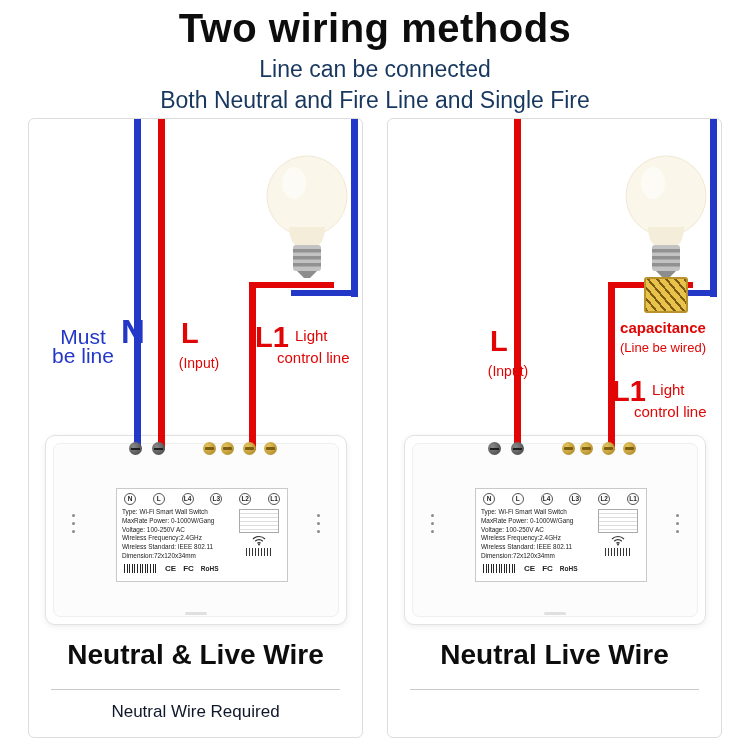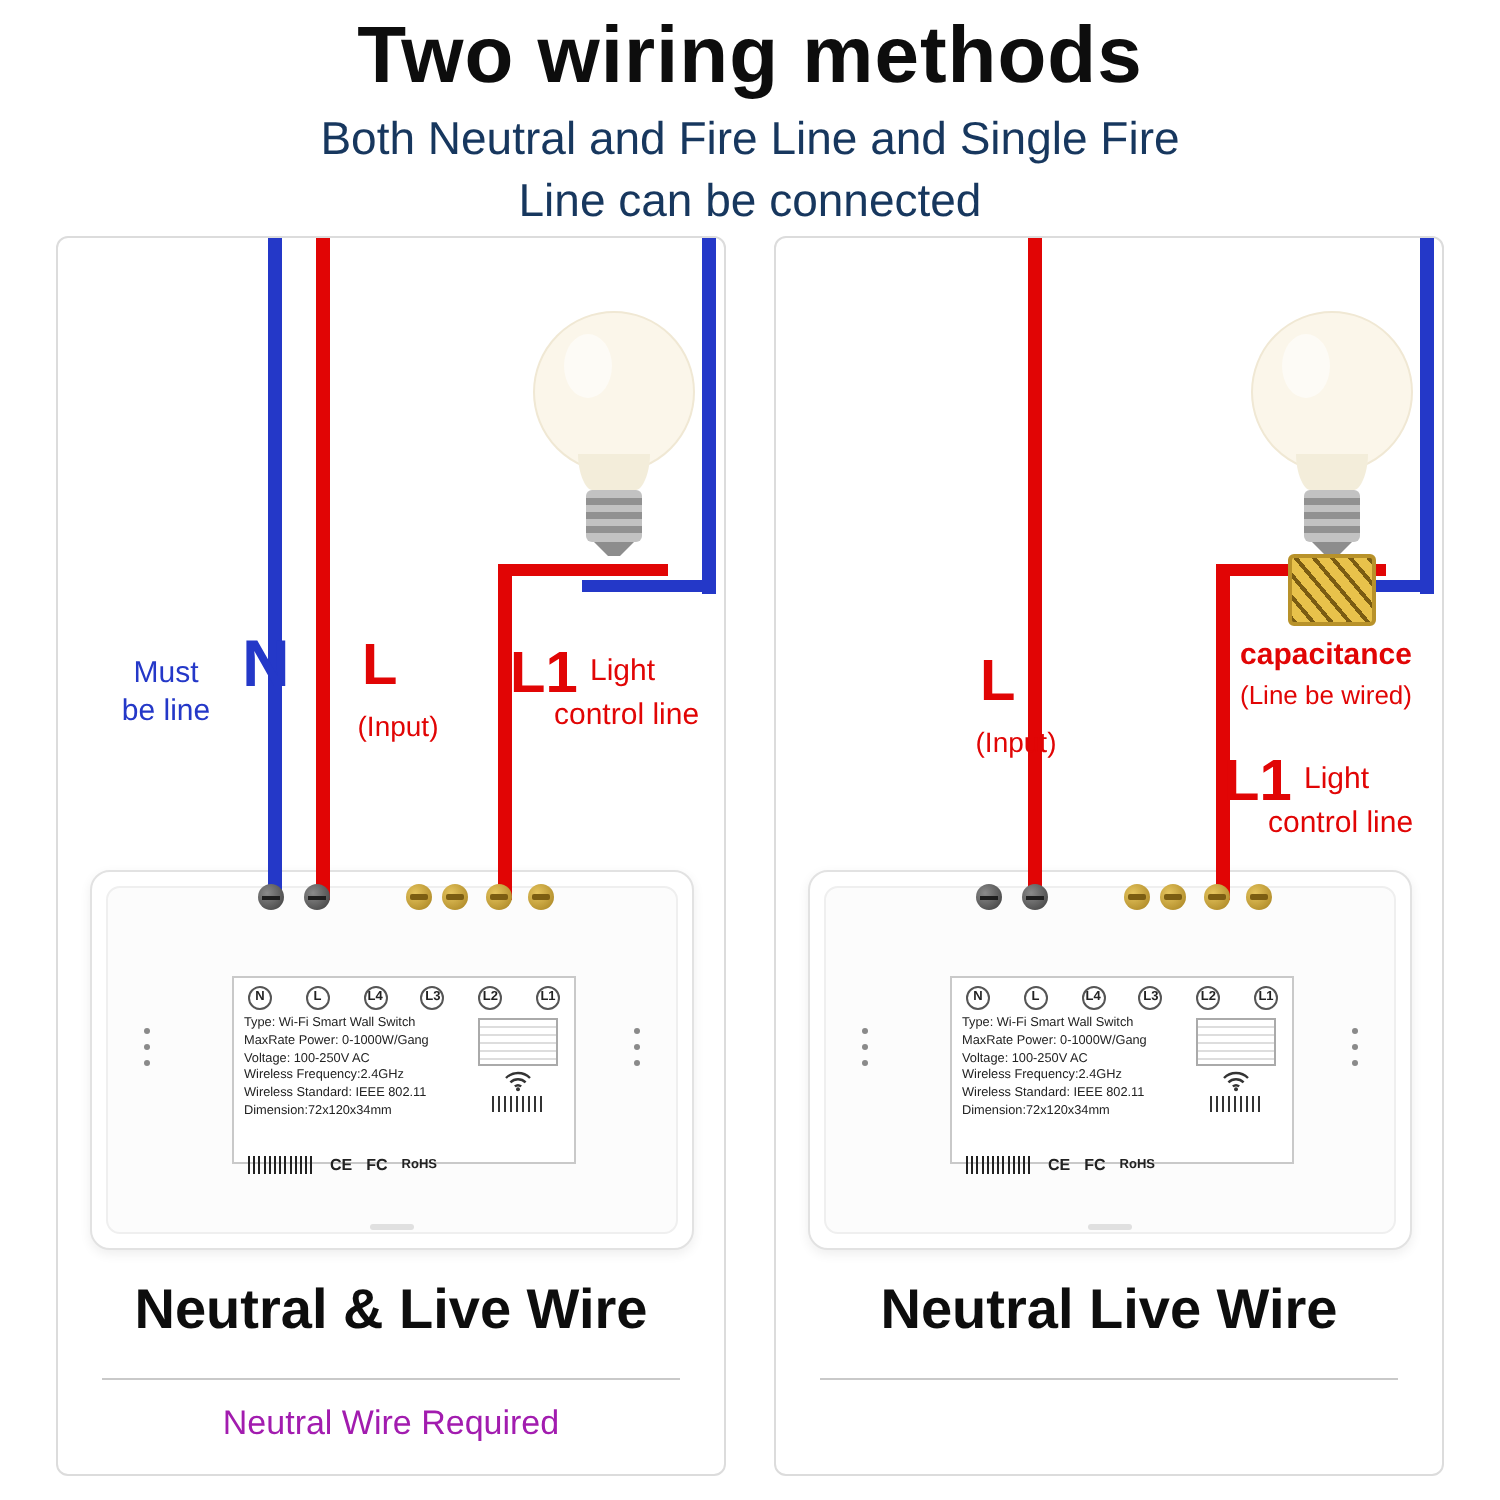"Both Neutral and Fire Line" div { order: before "Line can be connected" -> after "Line can be connected" }
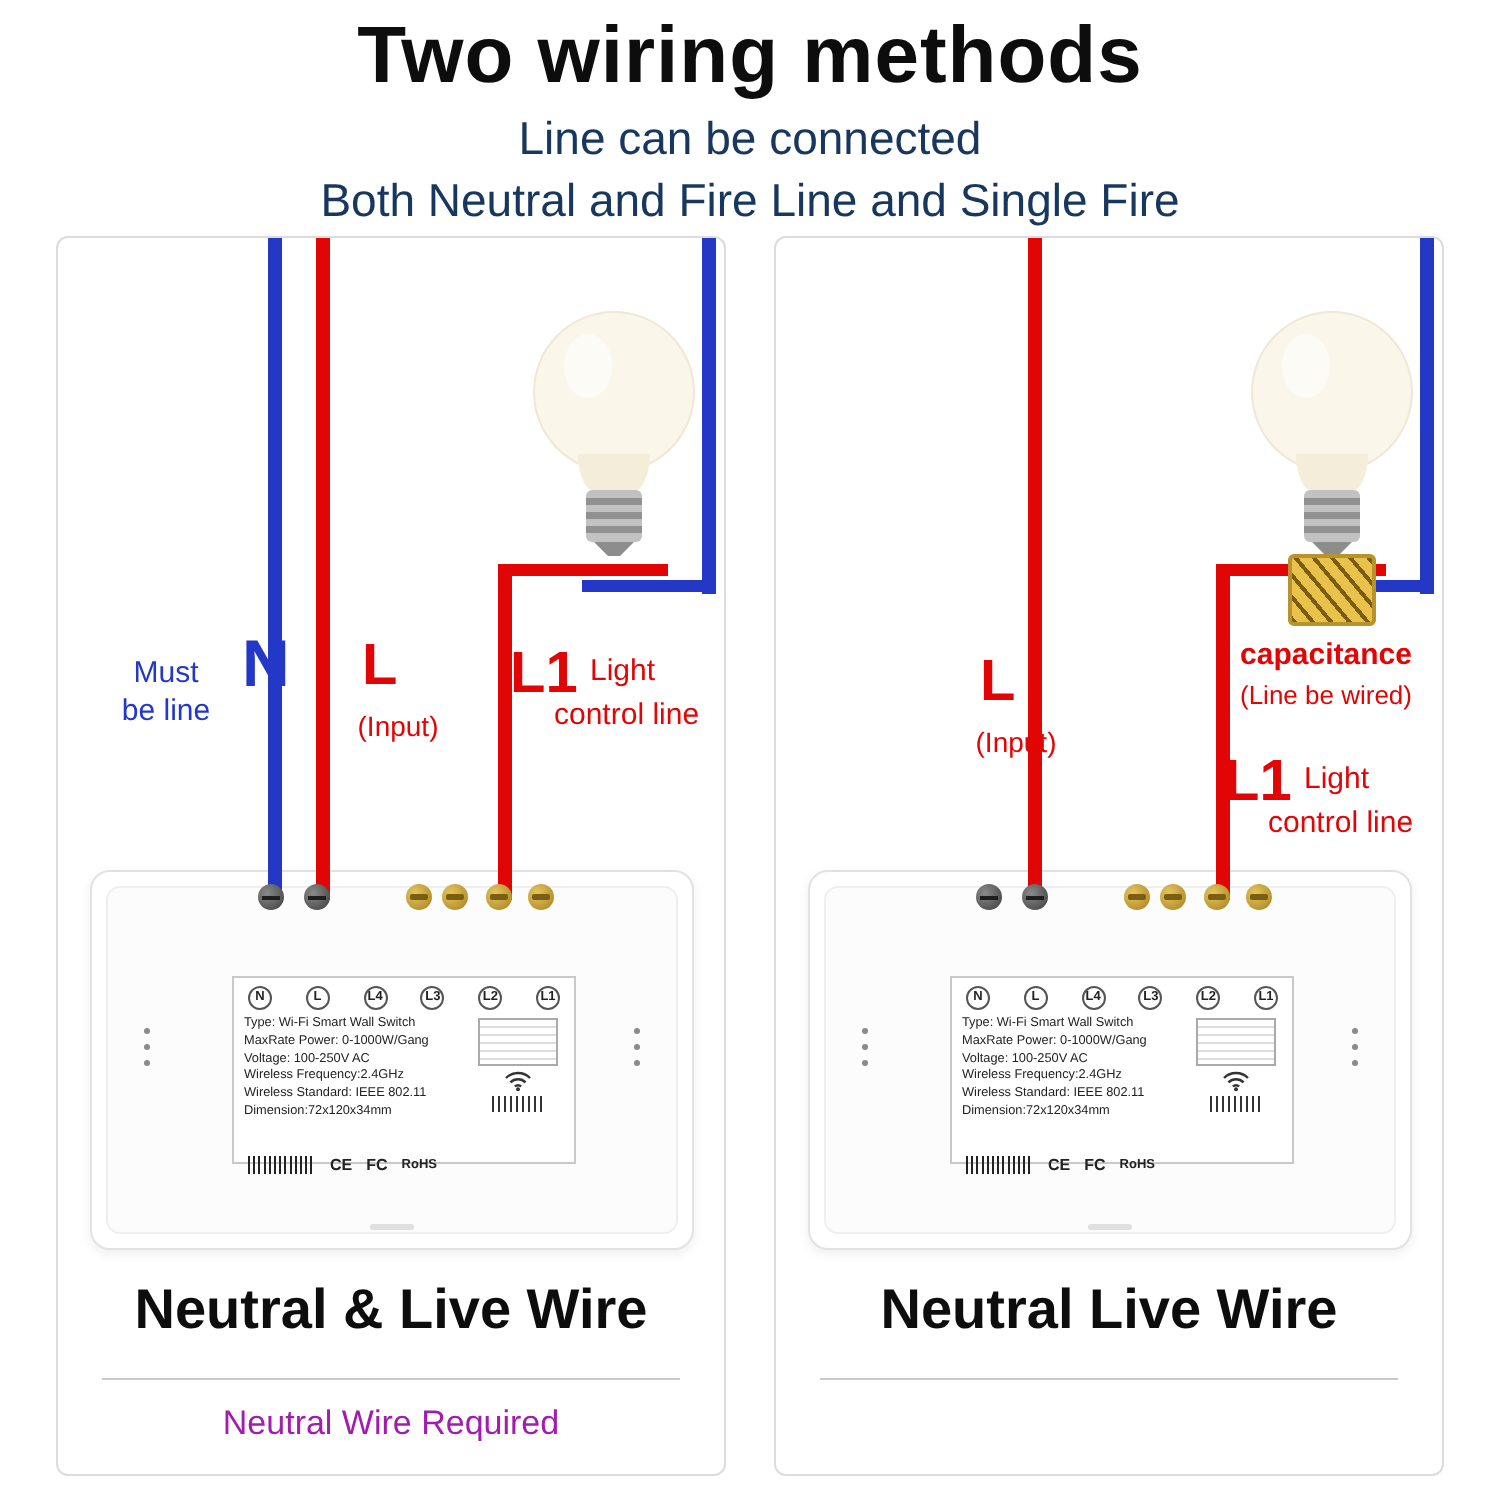"Must" div.lab { font-size: 15px -> 21px }
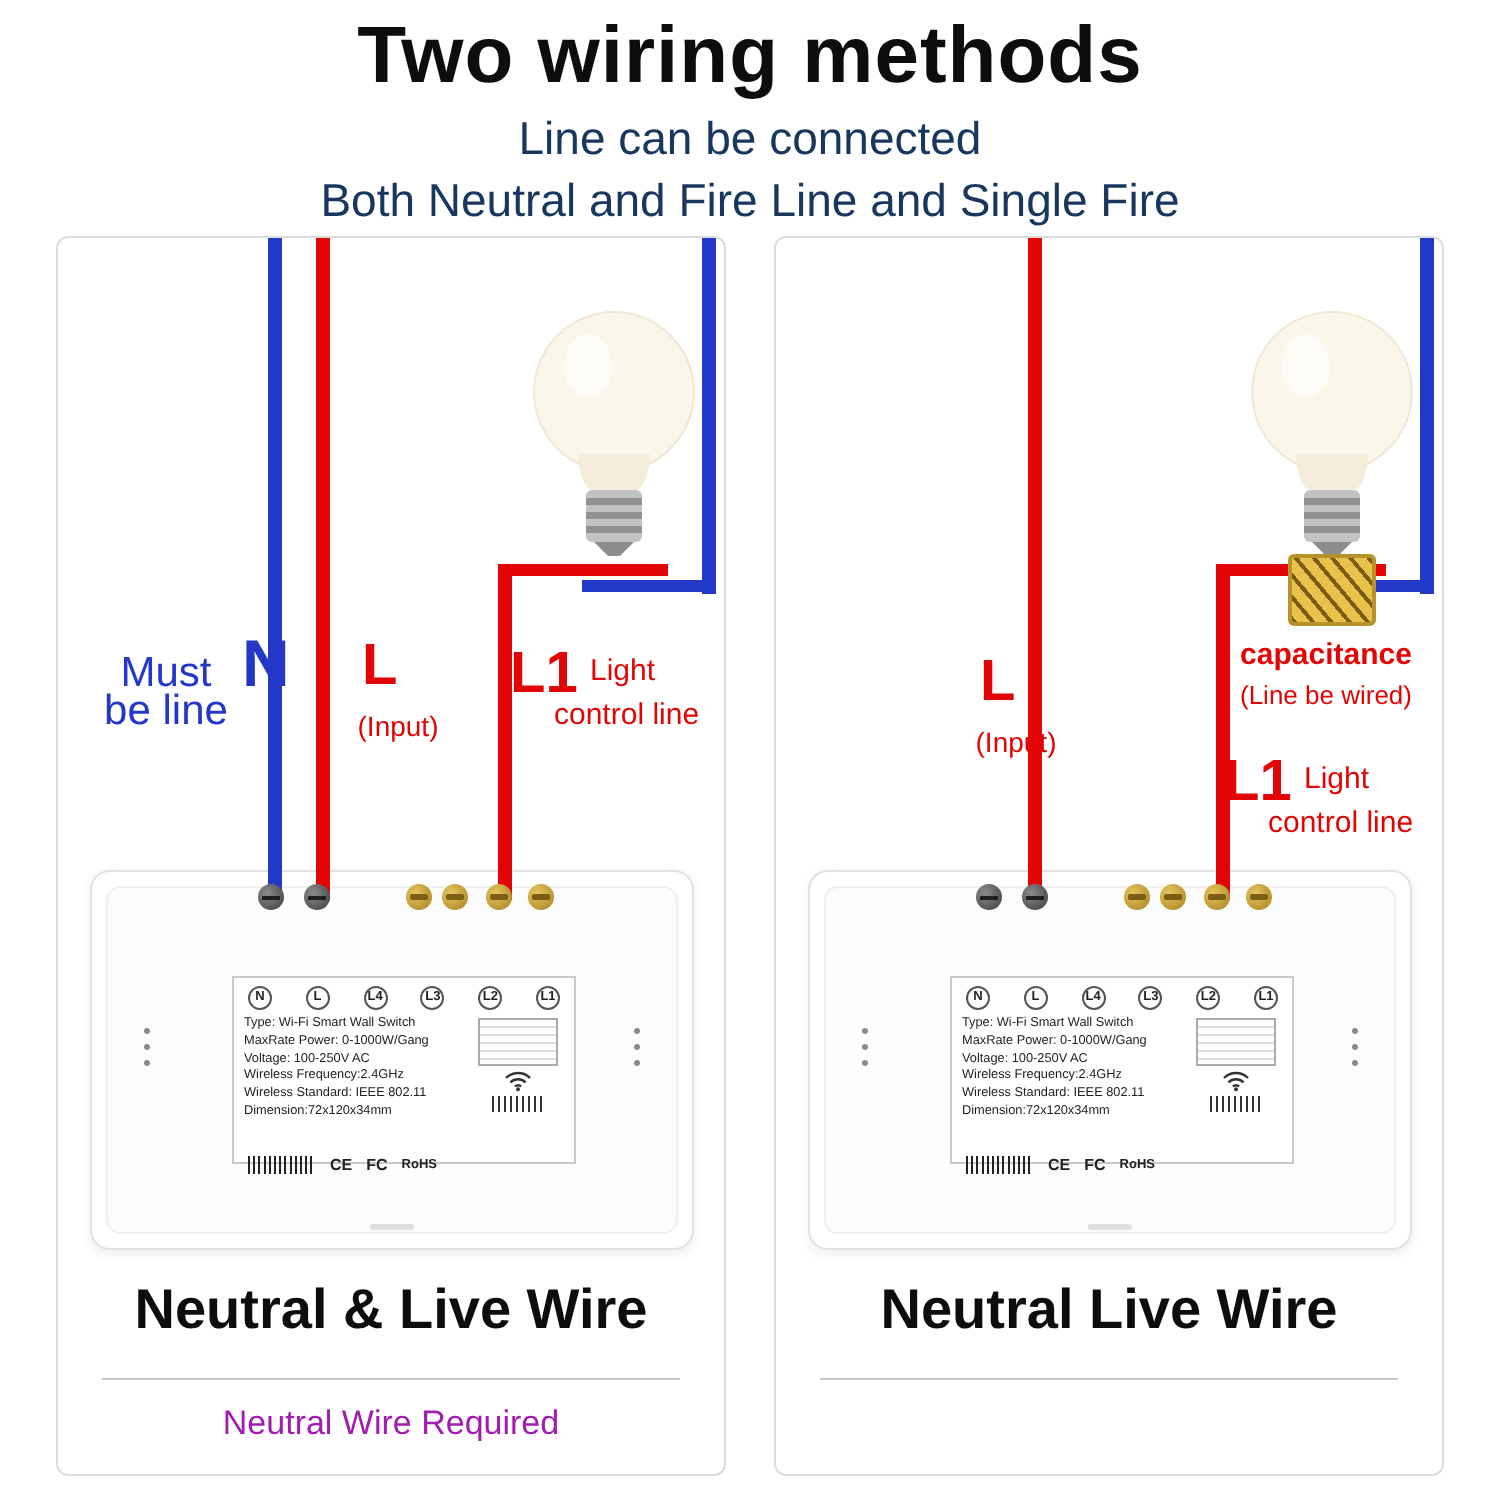"CE" .plate-bottom { margin-top: 17px -> 3px }
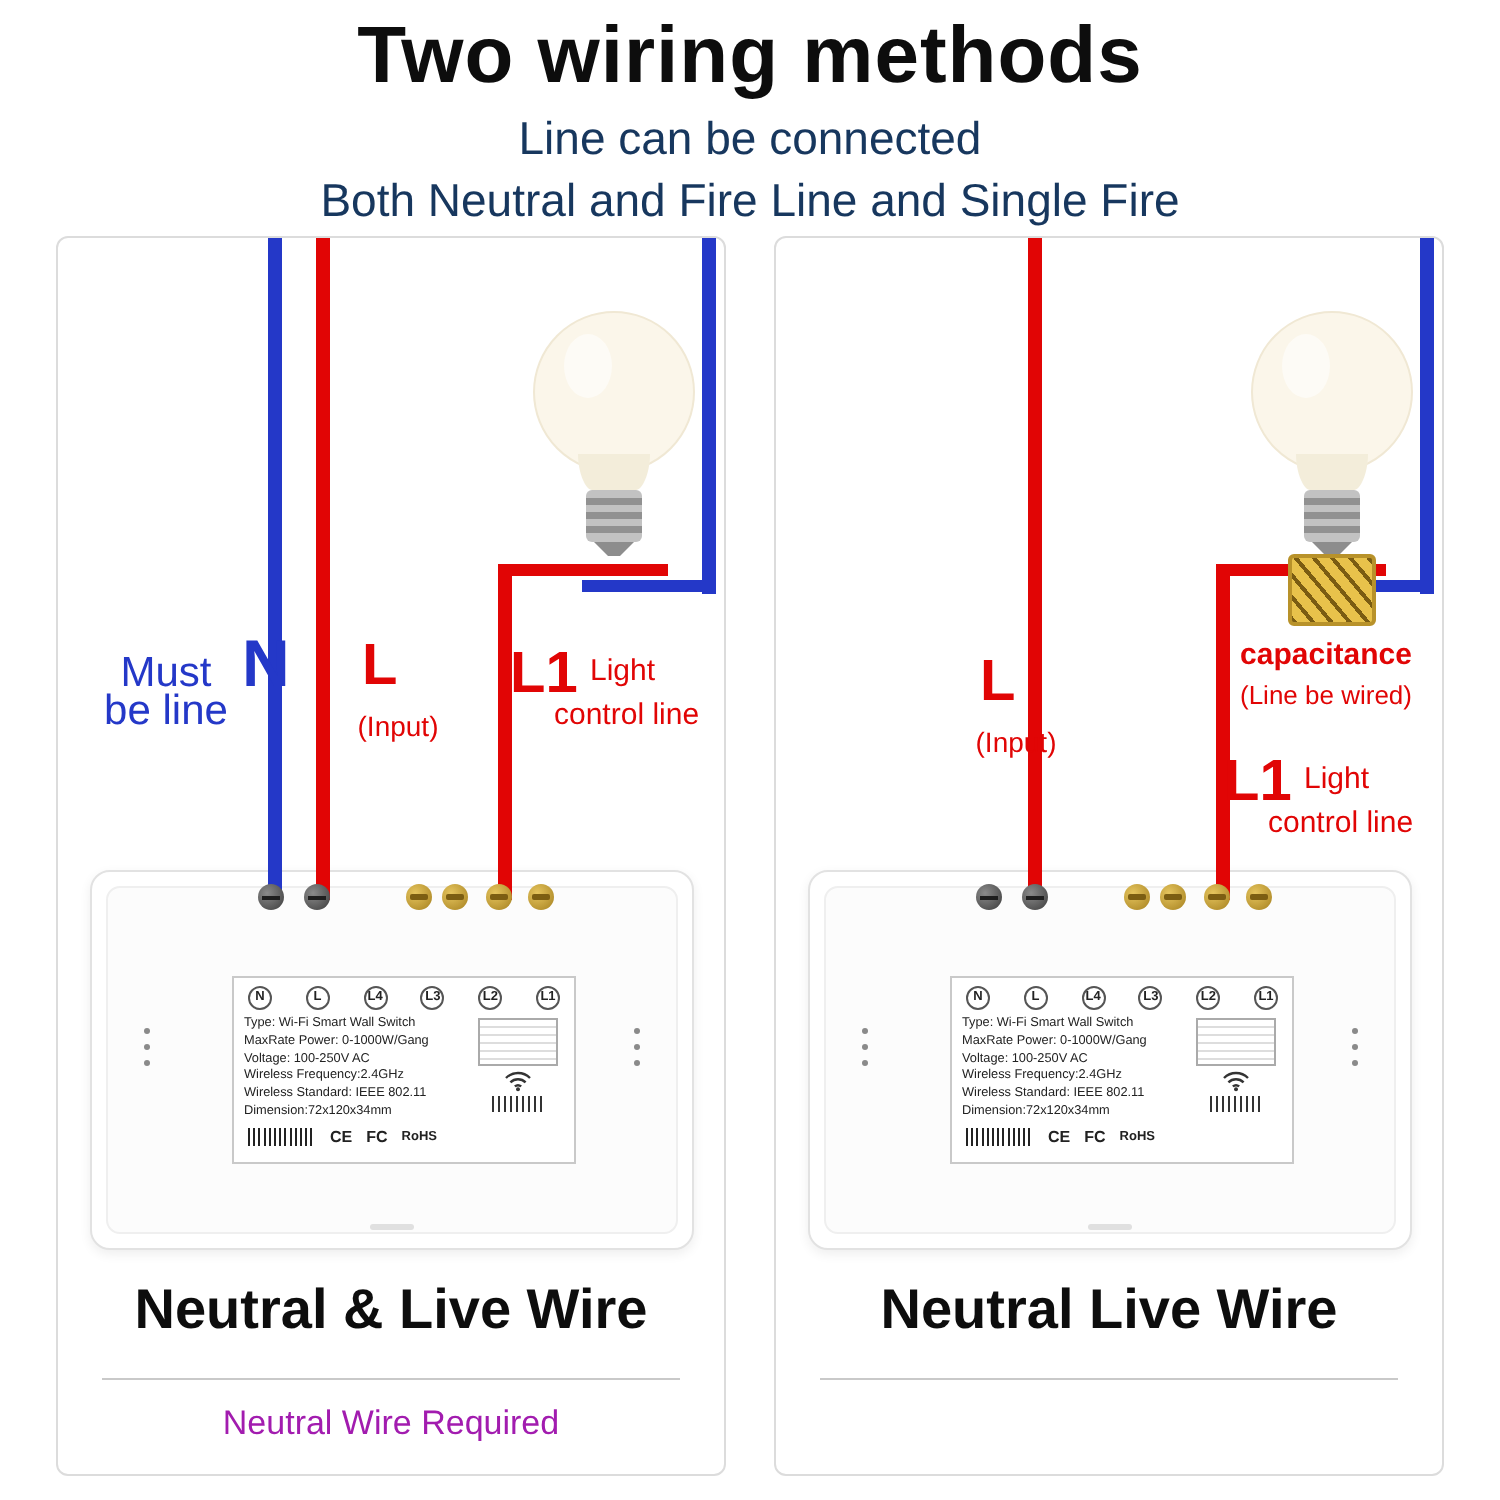"Neutral Wire Required" .requirement { color: #a21caf -> #0f172a }
